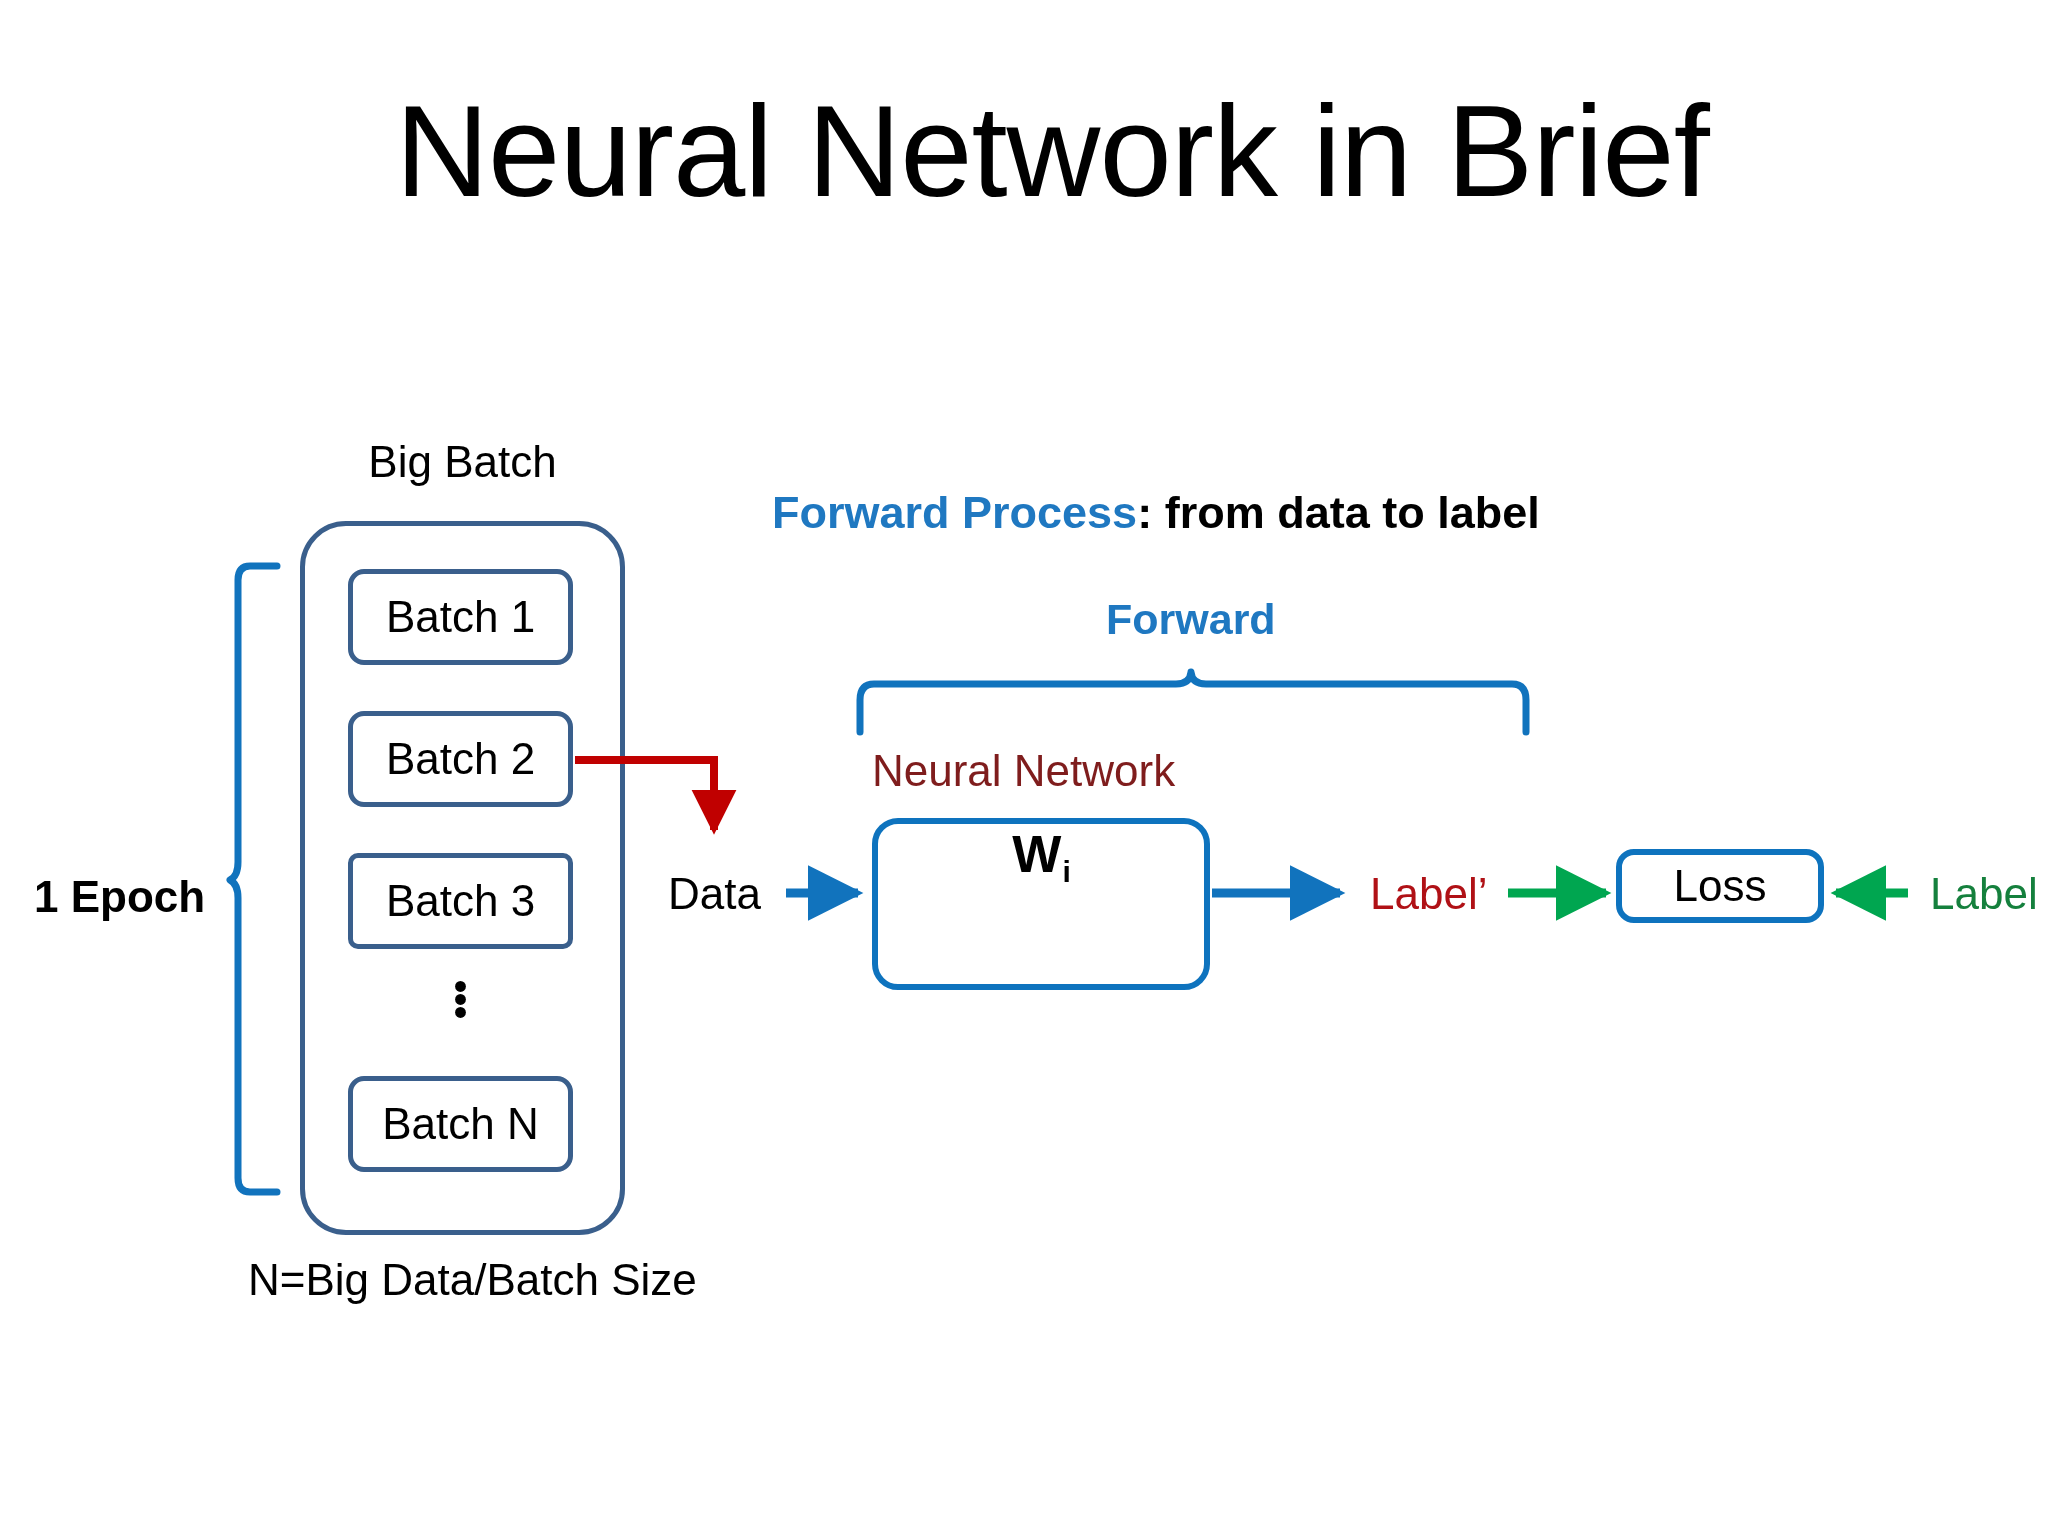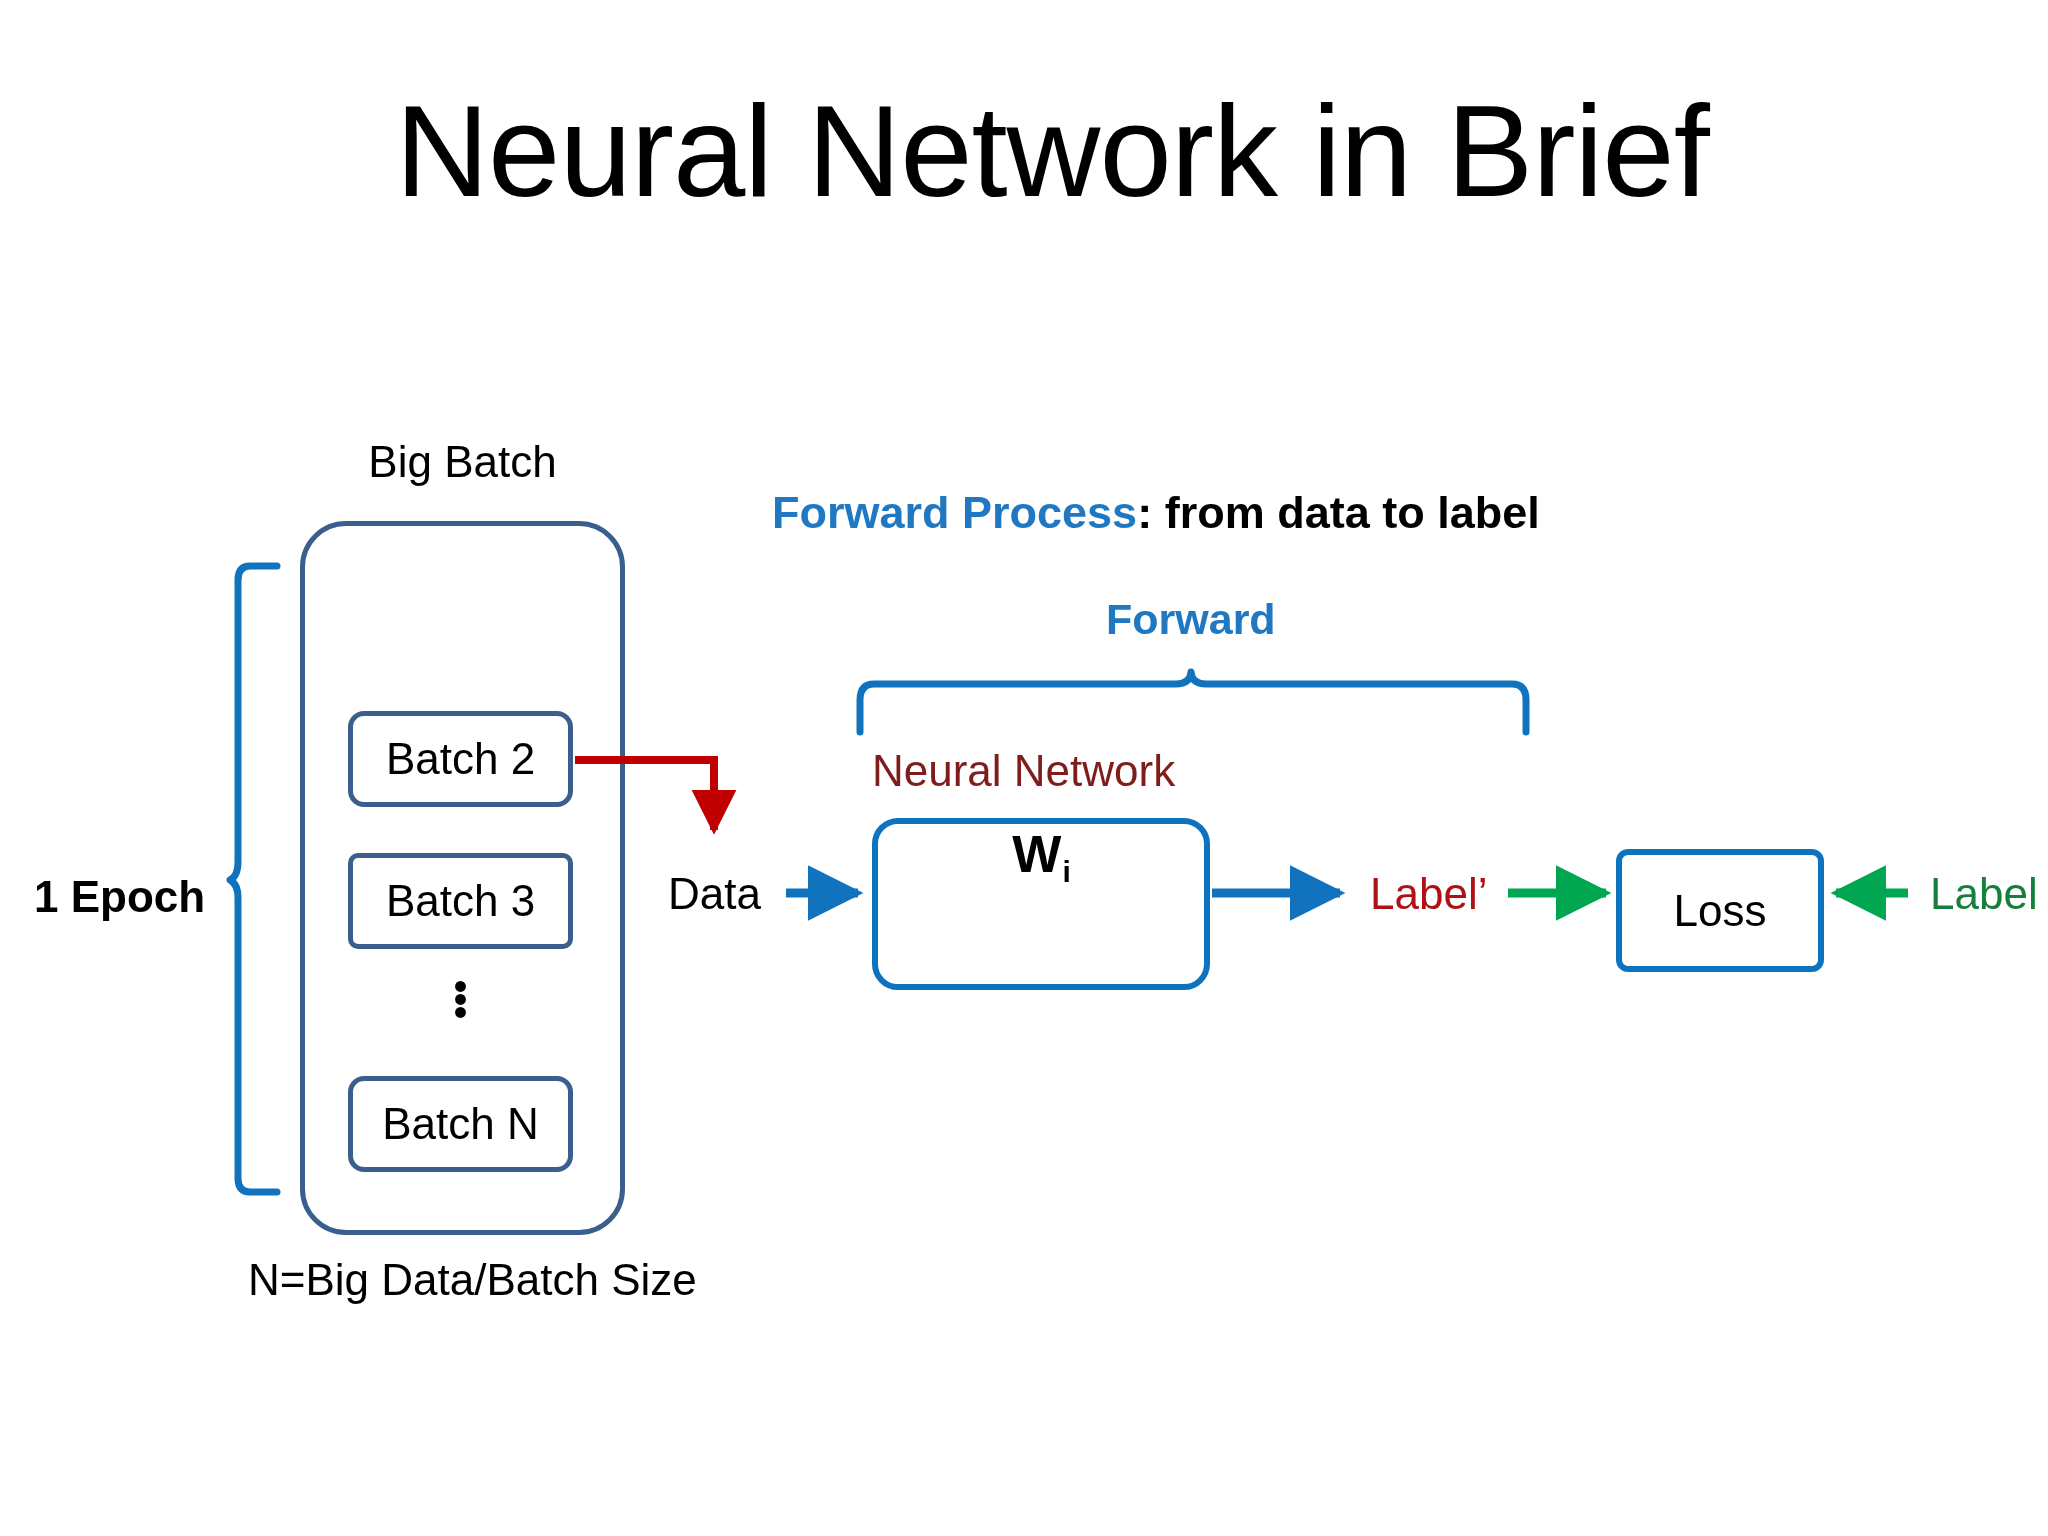"Batch 1" div.batch { html: none -> <div>Batch 1</div> }
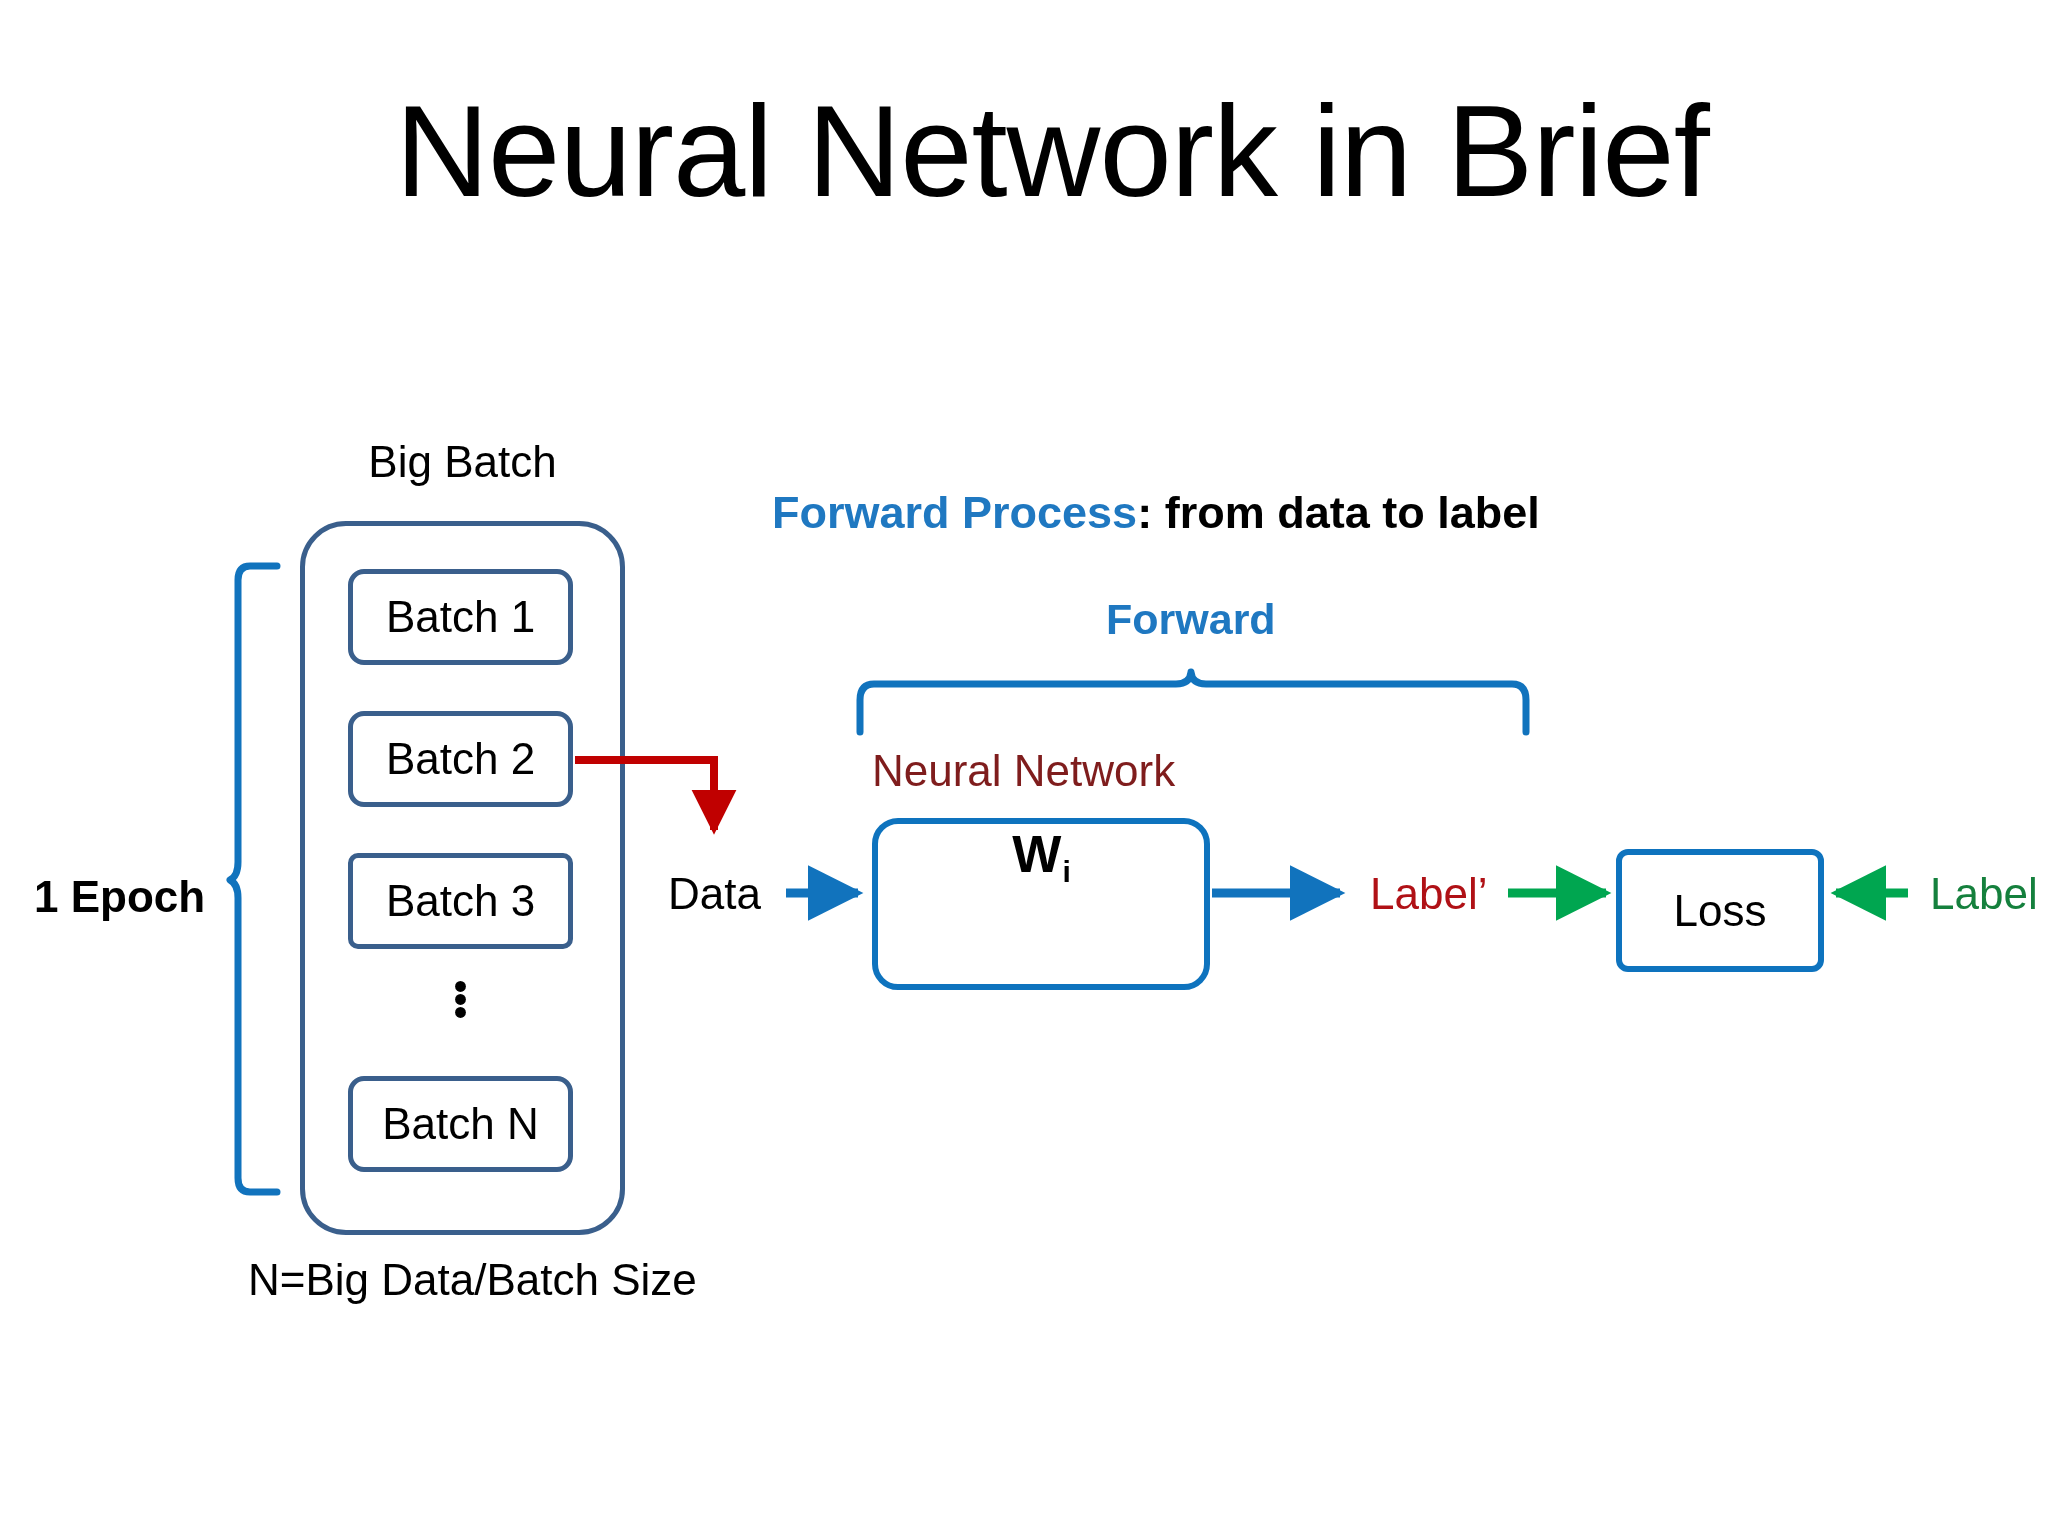"Loss" #lossbox { border-radius: 12px -> 18px; height: 123px -> 74px }
